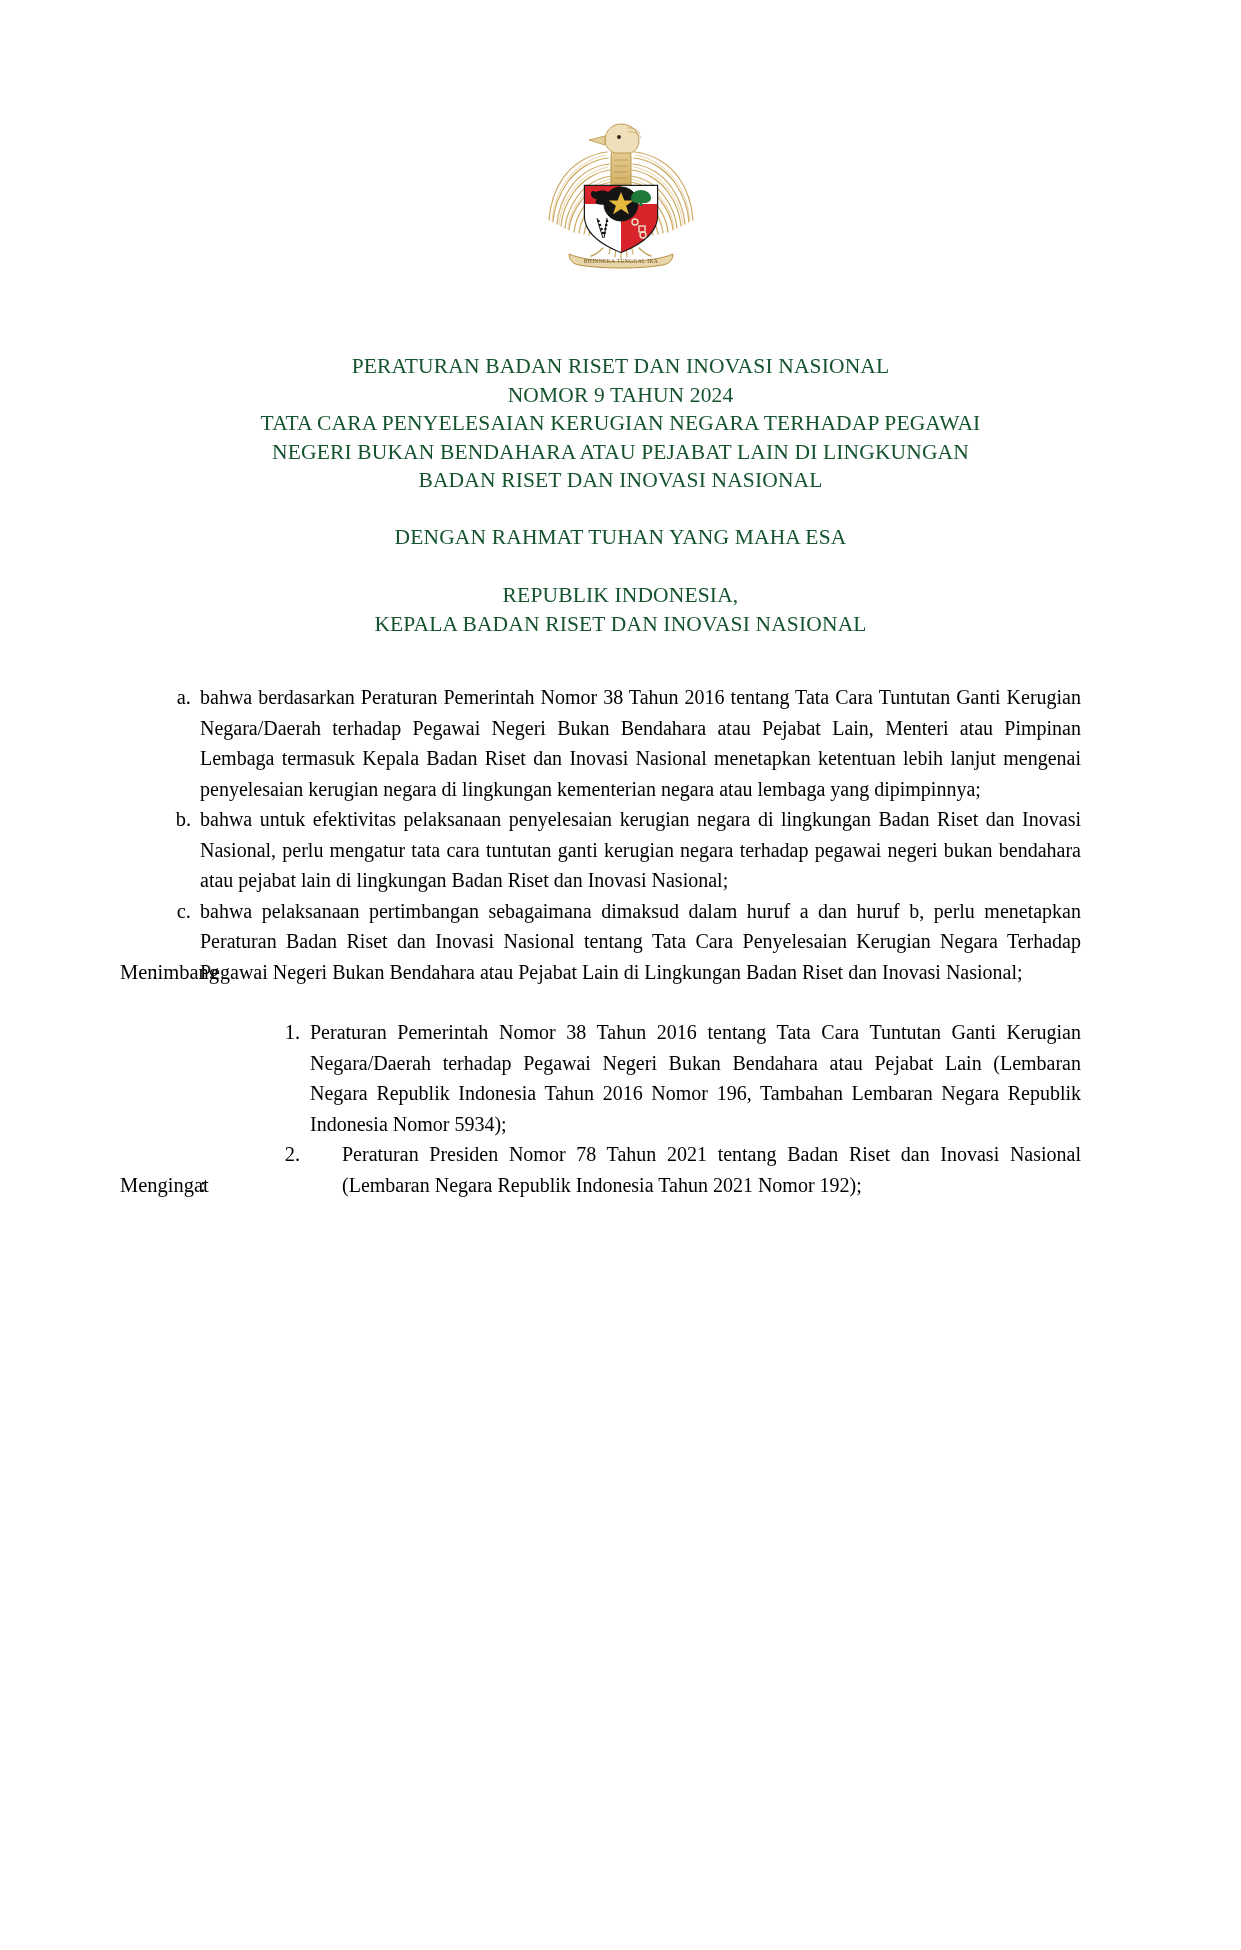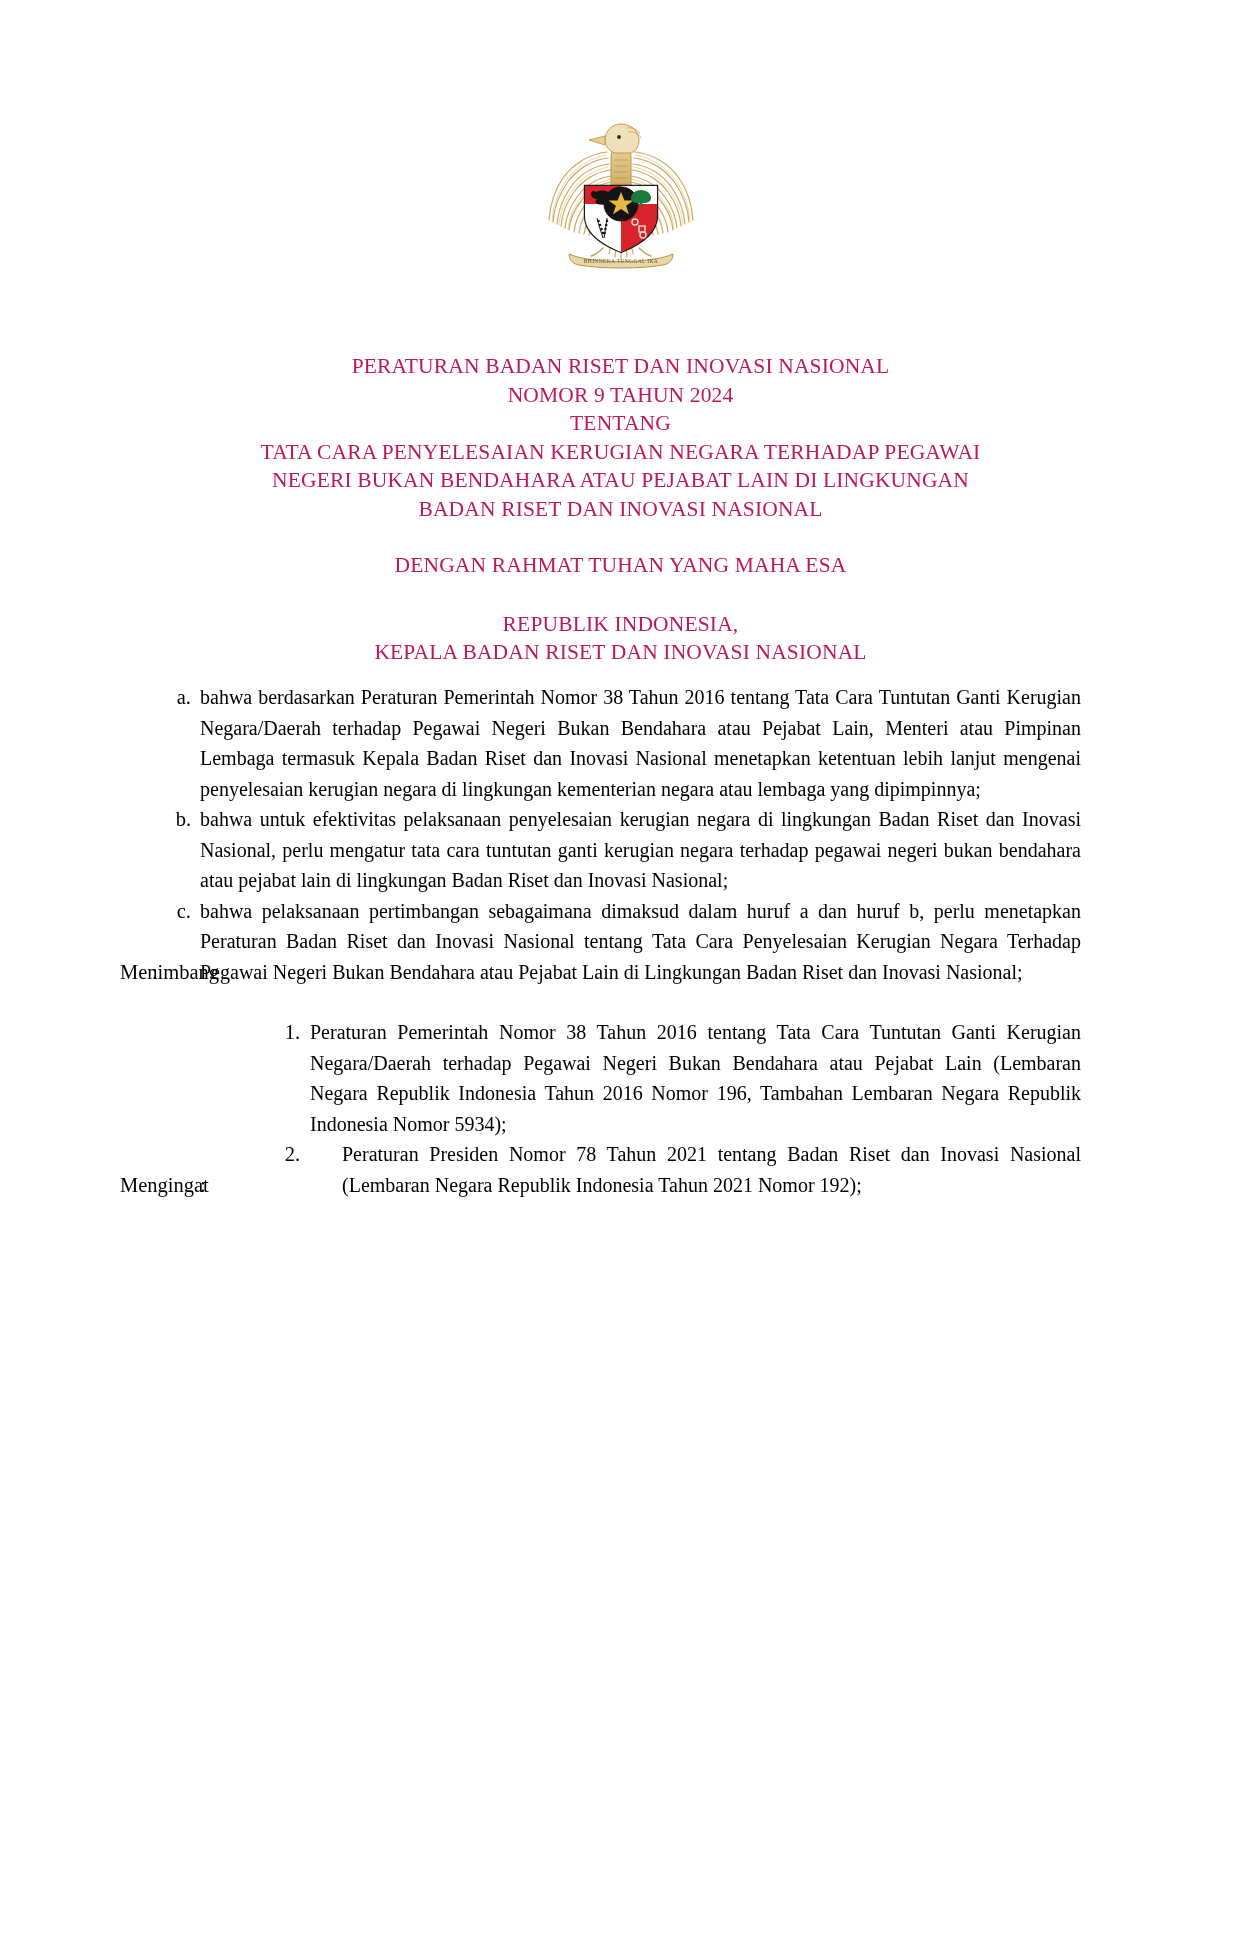"PERATURAN BADAN RISET DAN INOVASI" .heading-block { color: #be185d -> #14532d }
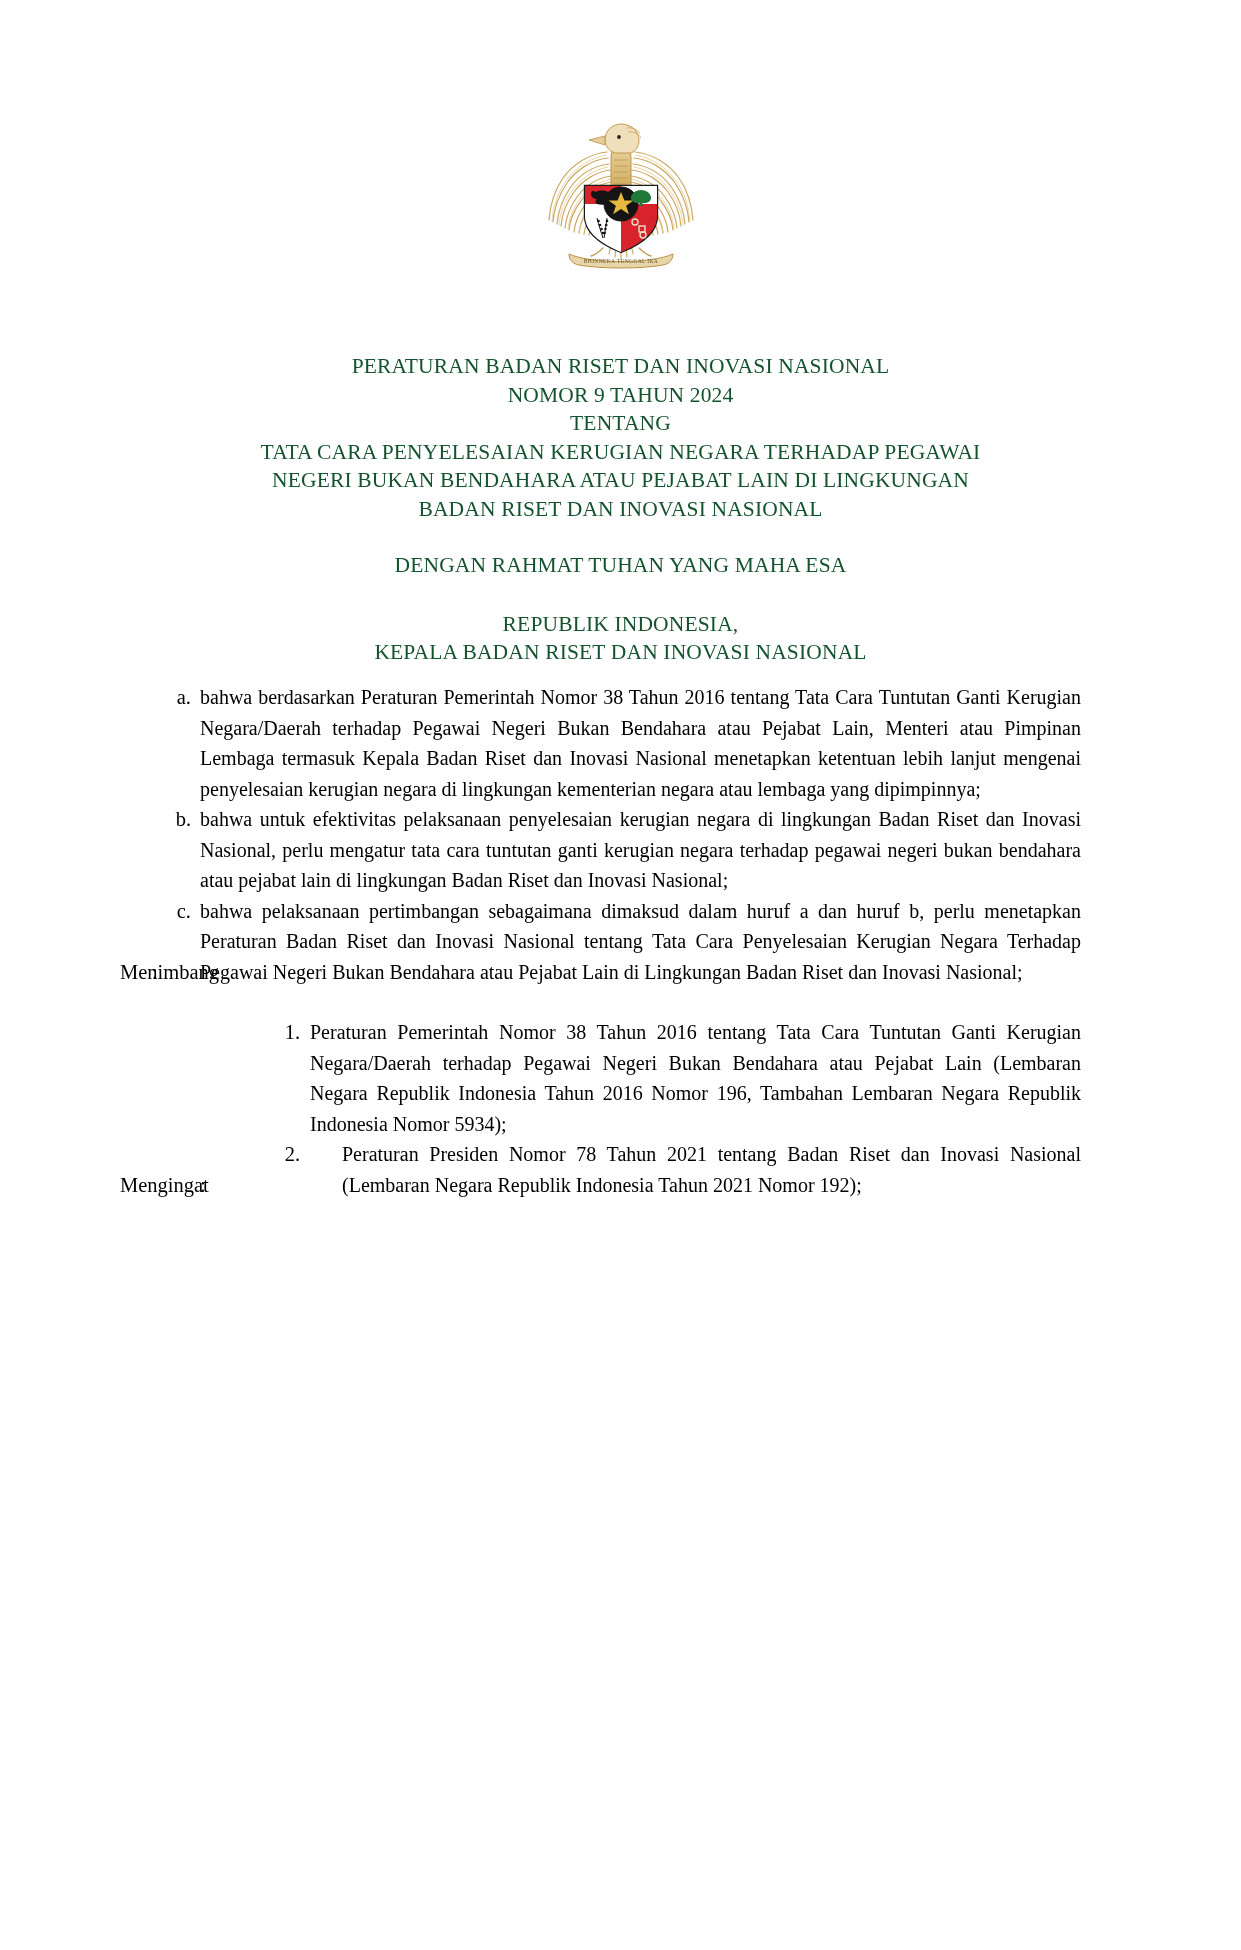"TENTANG" span.hl { html: <span>TENTANG</span> -> none }
